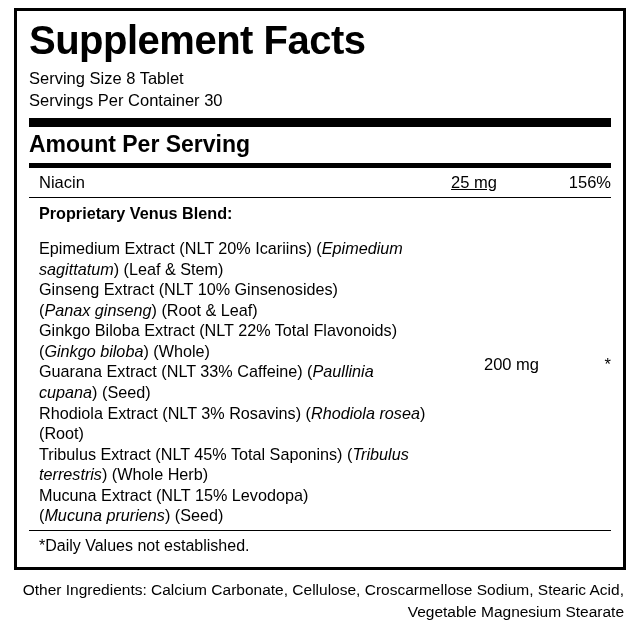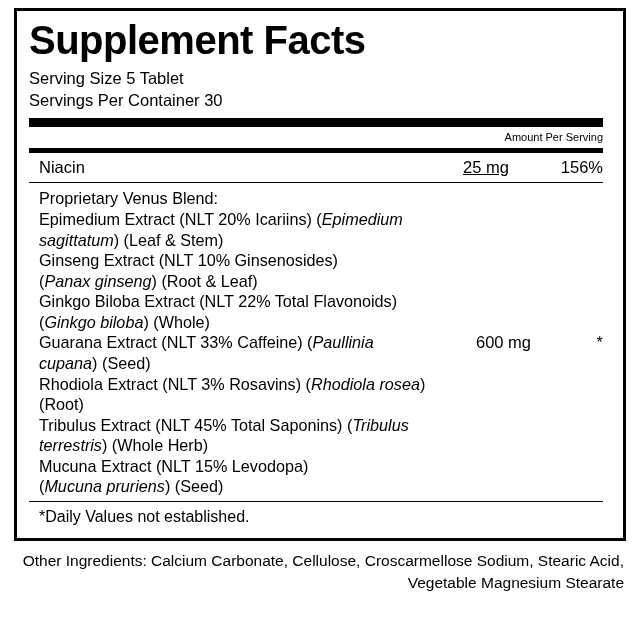"Supplement Facts" .panel { padding: 6px 20px 10px 12px -> 6px 12px 10px 12px }
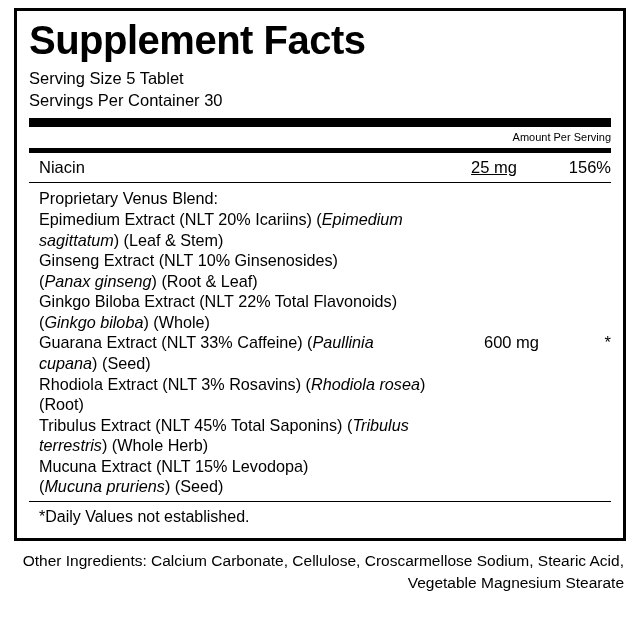"Serving Size 5 Tablet" div.serving-line { text: 5 -> 8 }
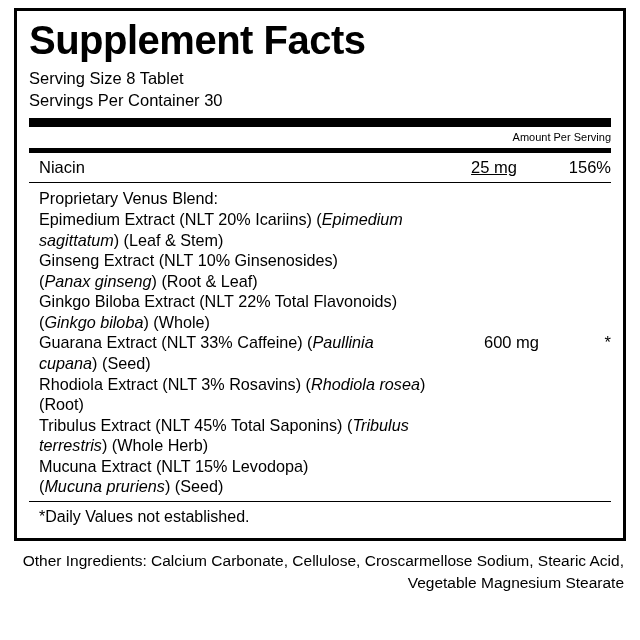"Amount Per Serving" .amount-row { font-size: 11px -> 23px; font-weight: normal -> bold; justify-content: flex-end -> space-between }
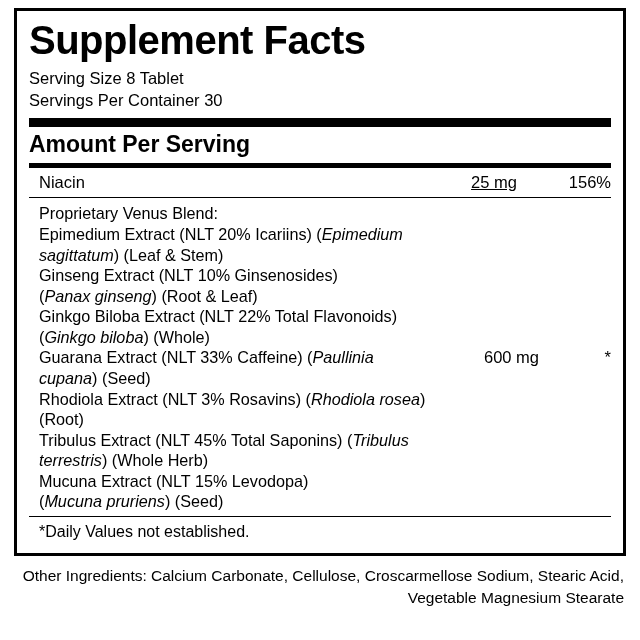"Niacin" .nutrient-row { gap: none -> 20px }
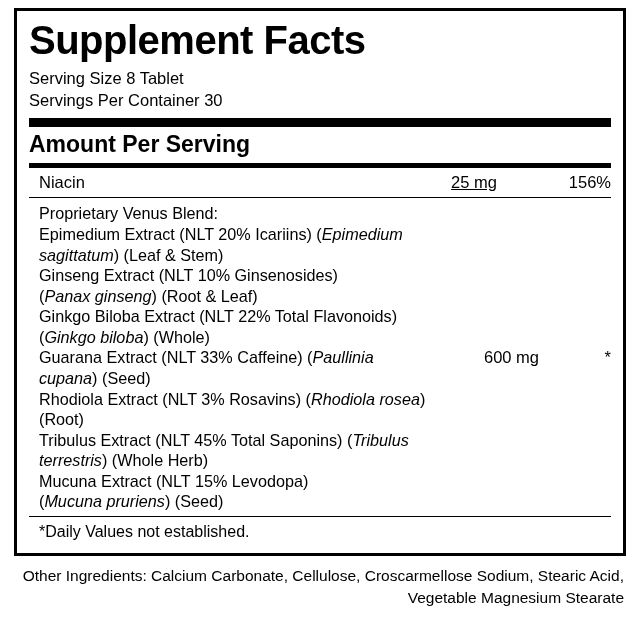"Proprietary Venus Blend:" .blend-heading { font-weight: none -> bold; margin-bottom: 1px -> 15px }
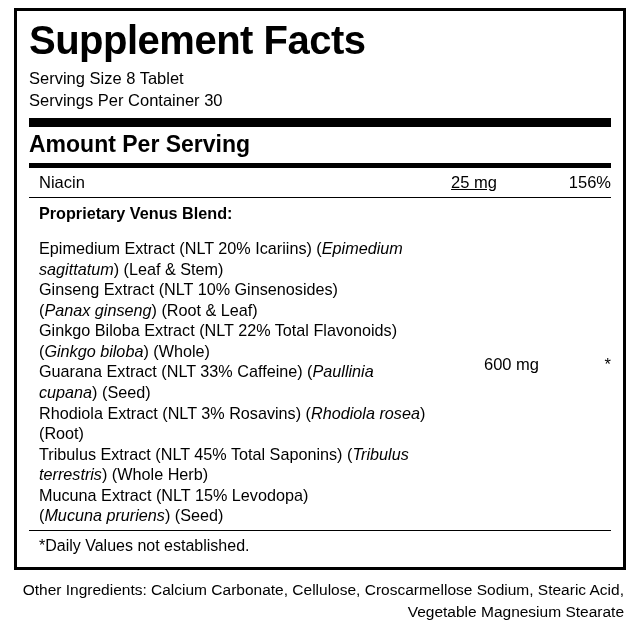"600 mg" div.blend-amount { text: 600 -> 200 }
